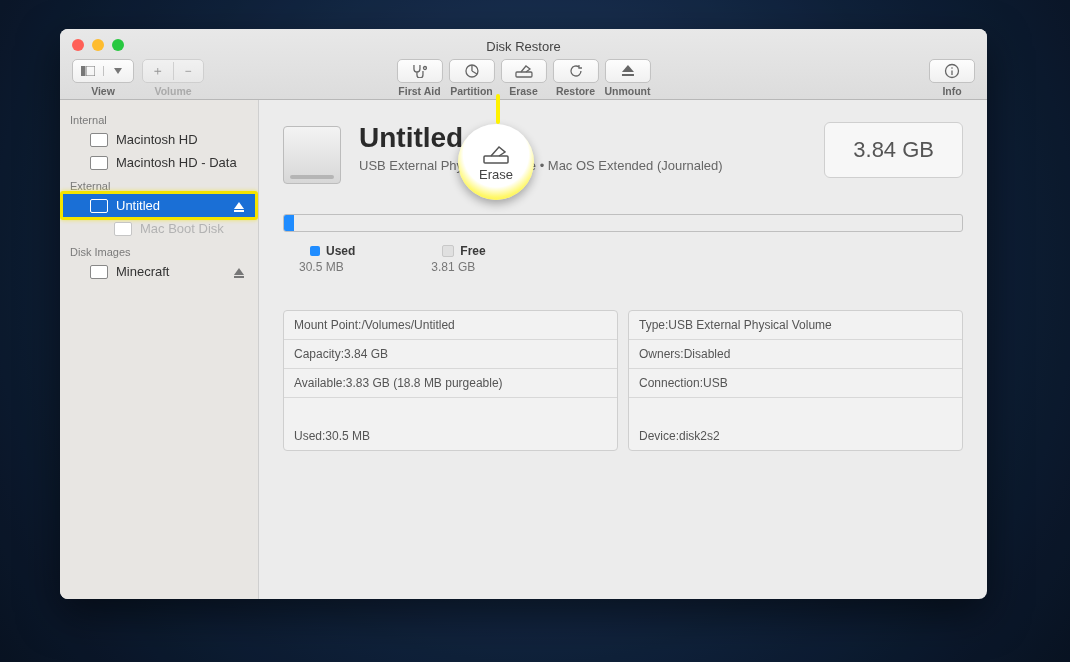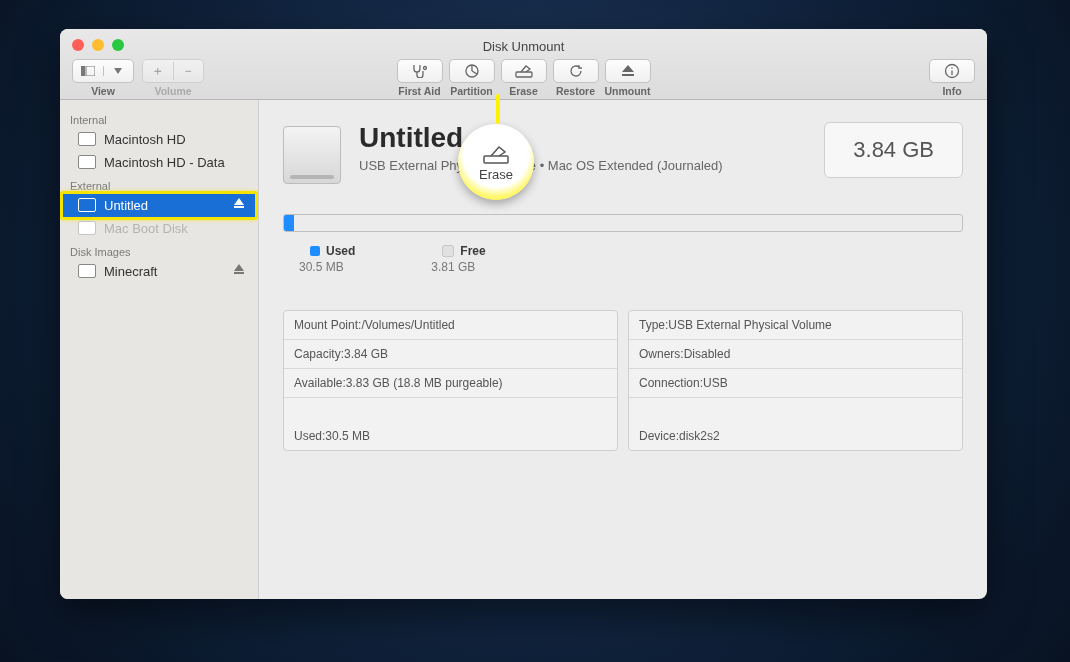"Disk Unmount" div.win-title { text: Unmount -> Restore }
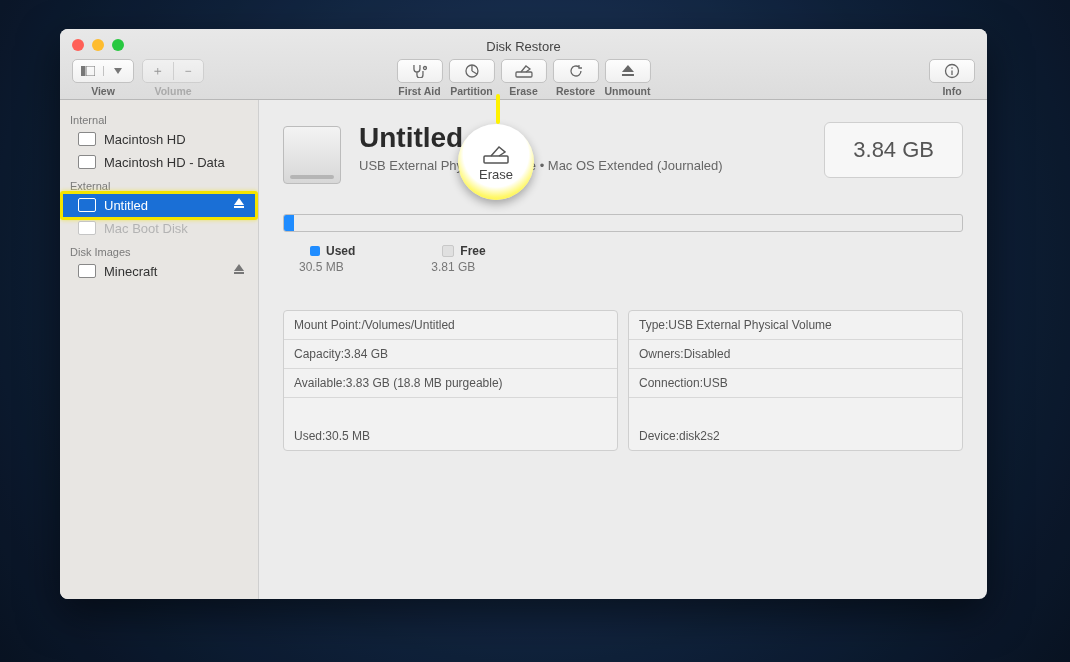"Macintosh HD" .side-item { align-items: none -> center; padding: 4px 10px 4px 18px -> 4px 10px 4px 30px }
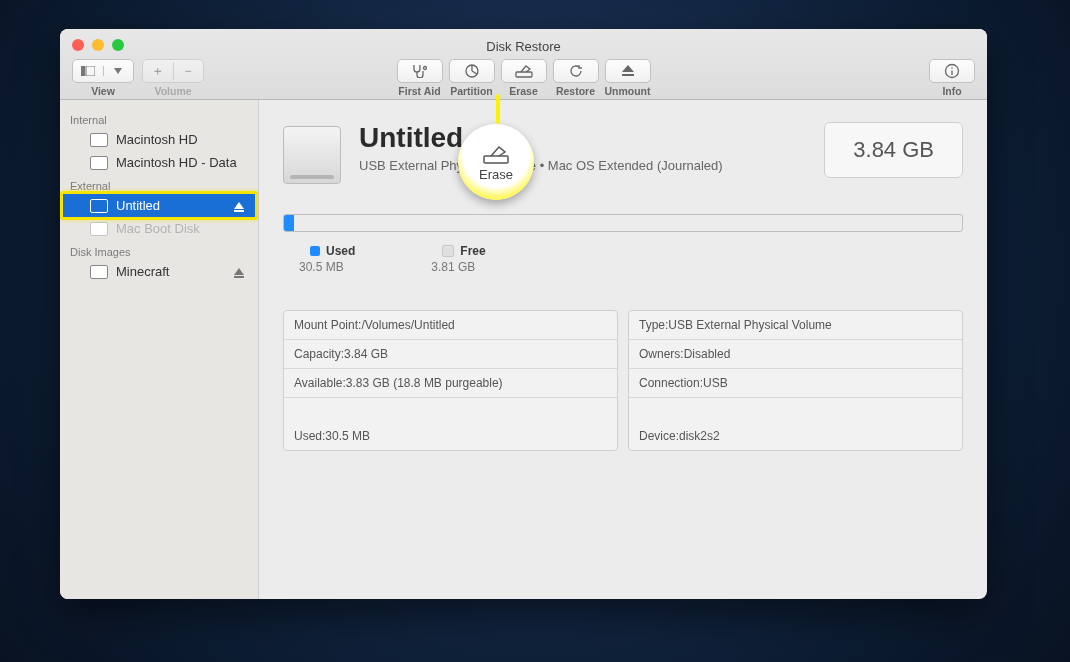"Mac Boot Disk" .side-item.dis { margin-left: none -> 24px }
